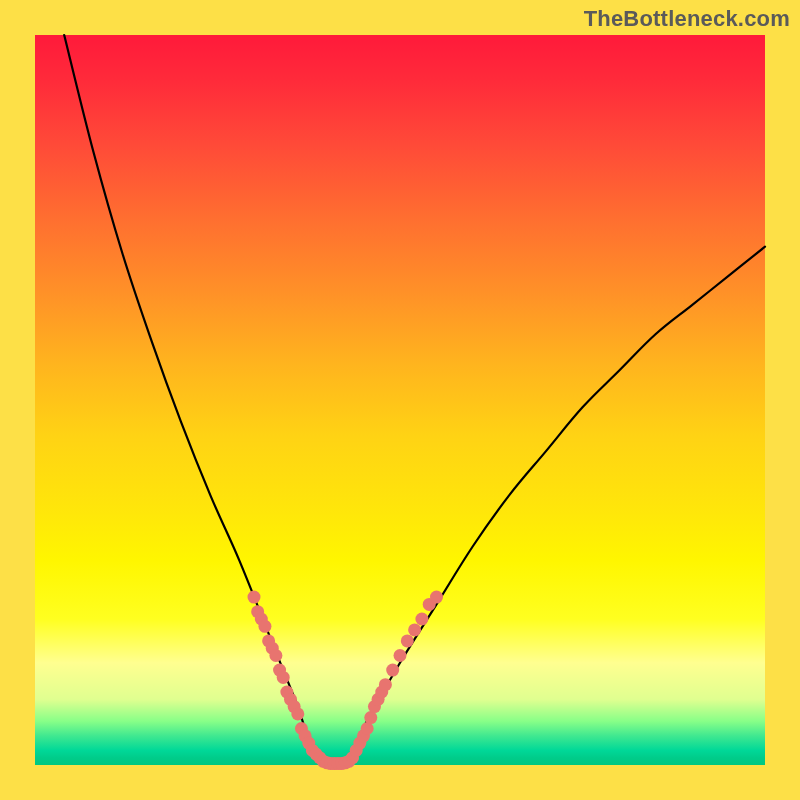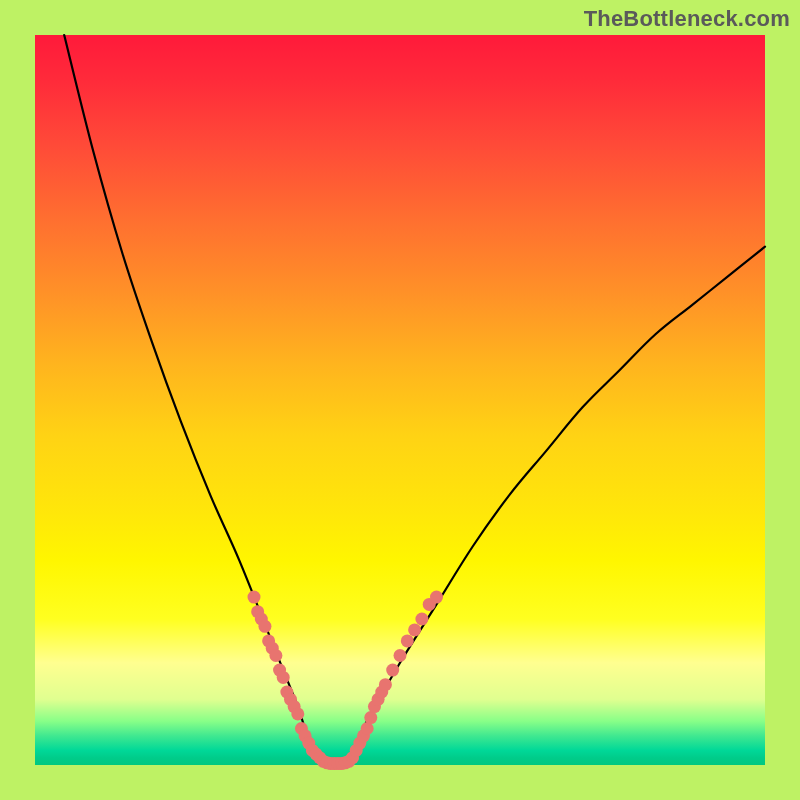"TheBottleneck.com" .frame { background: #bef264 -> #fde047 }
